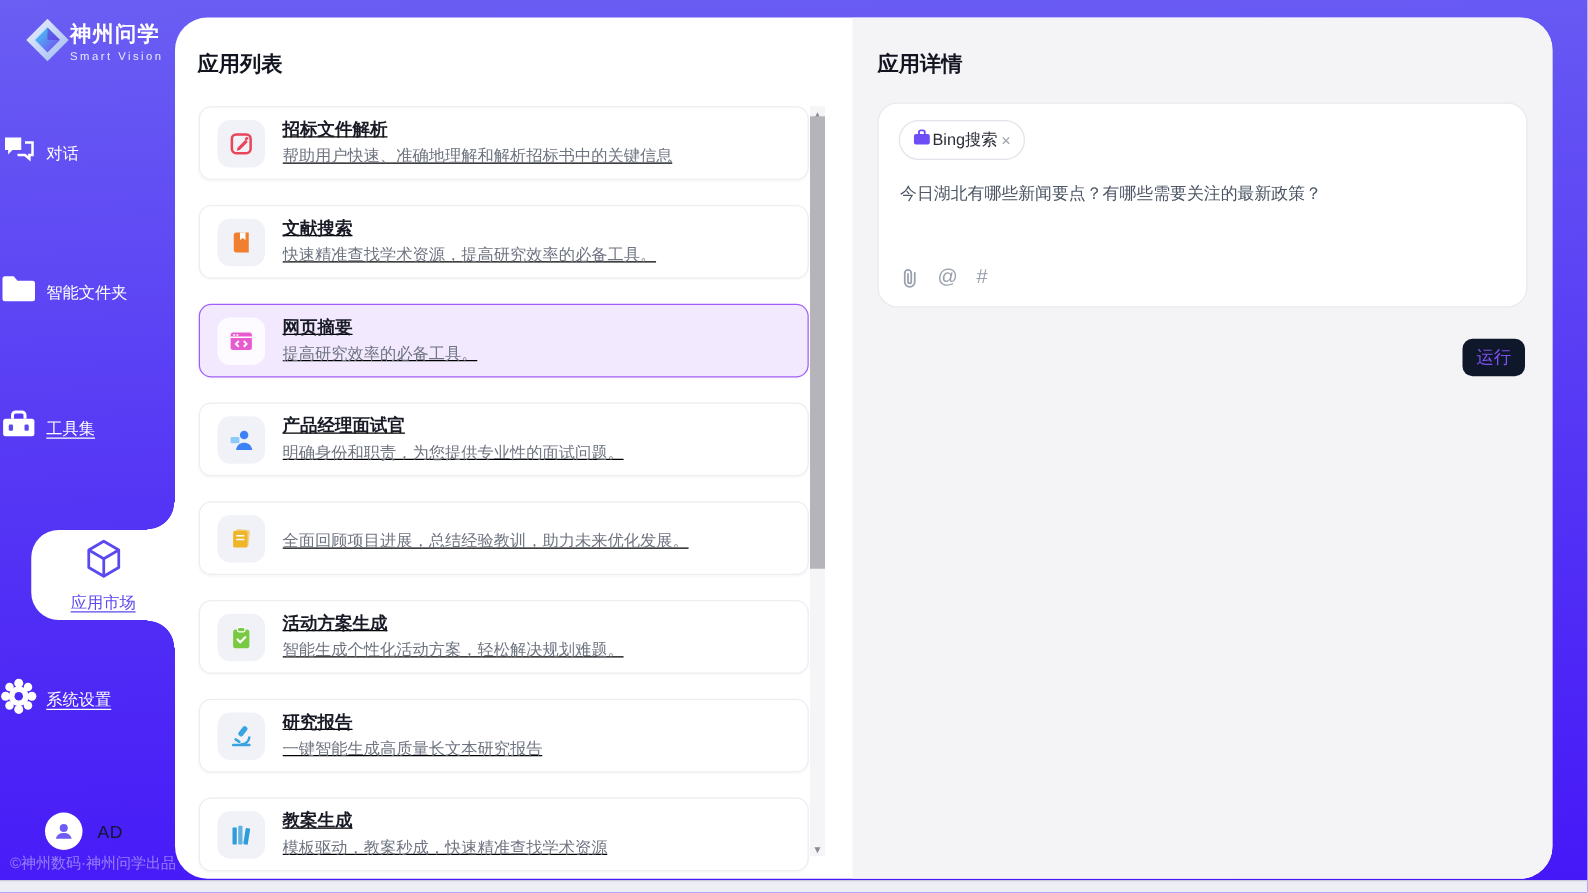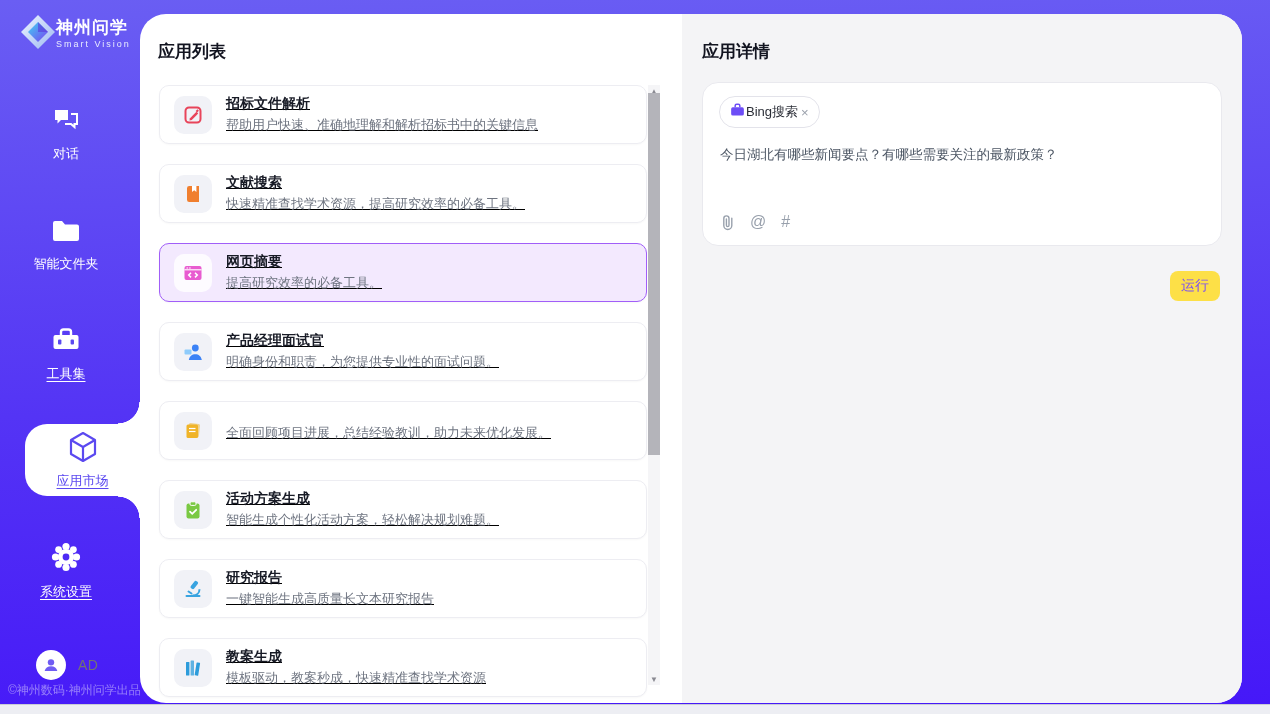"对话" .nav-item { flex-direction: column -> none }
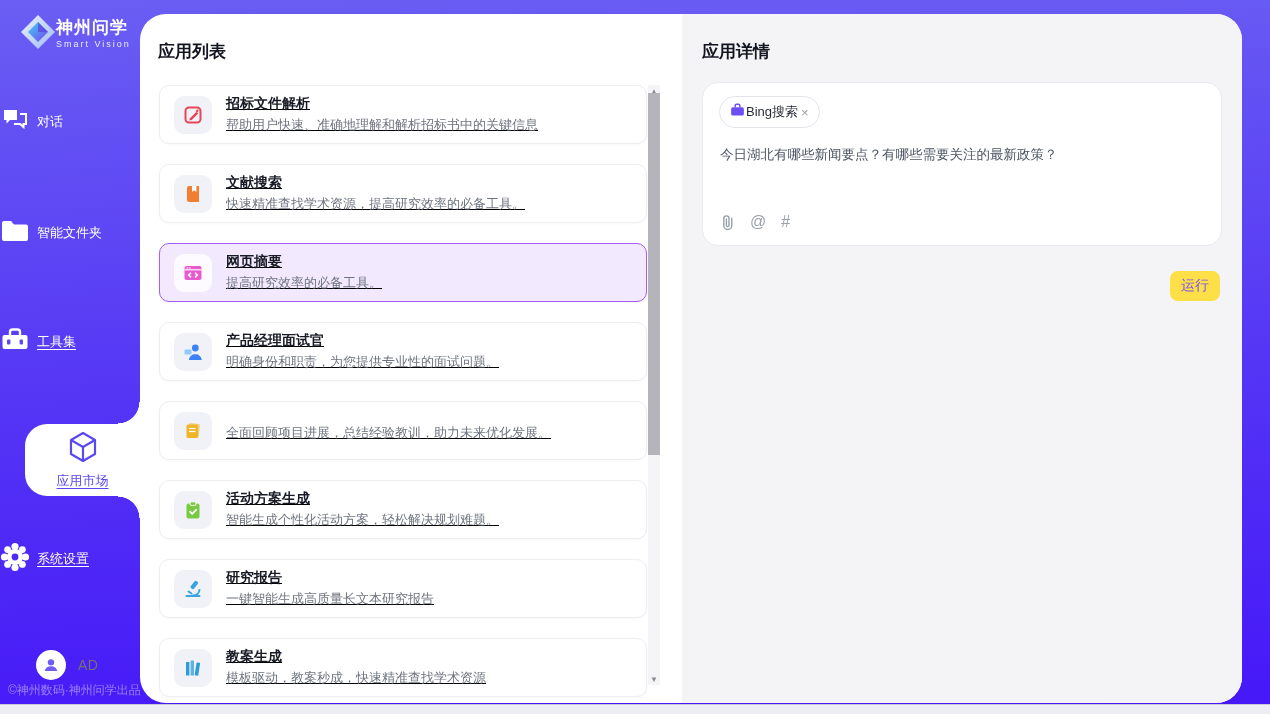"运行" .run-button { background: #fde047 -> #0f172a }
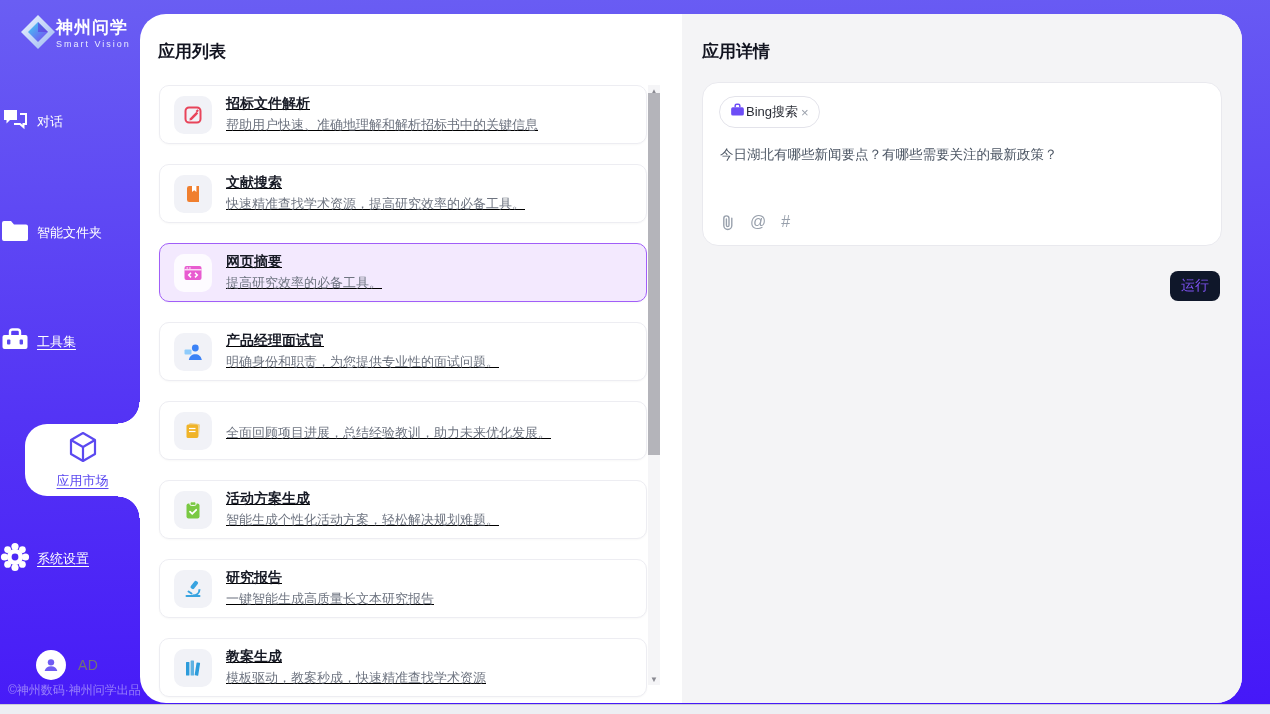"AD" .user-row .initials { color: #737373 -> #0f172a }
